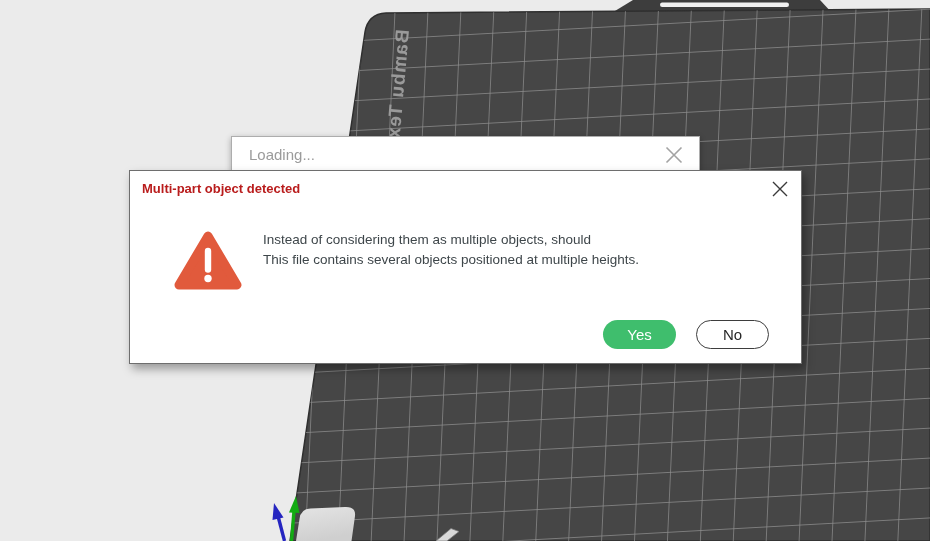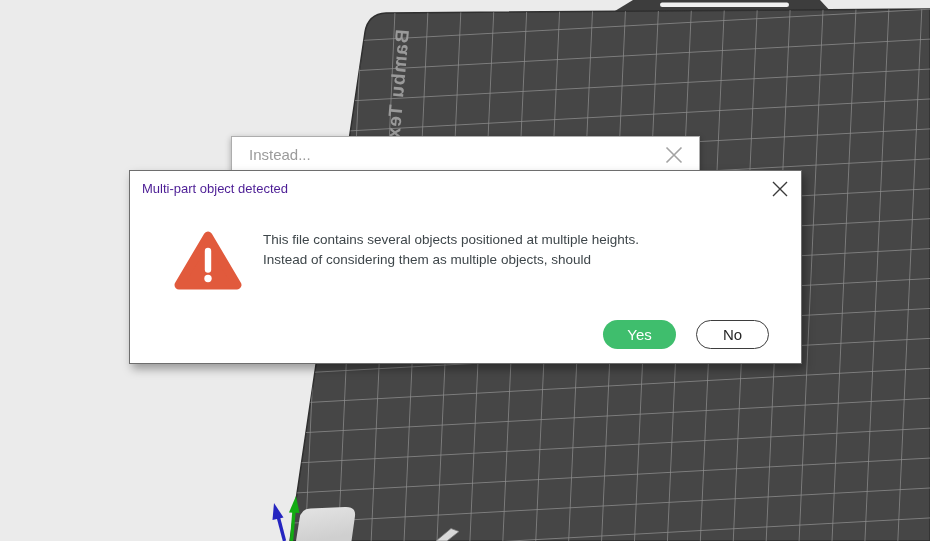"Instead..." span.loading-title { text: Instead -> Loading }
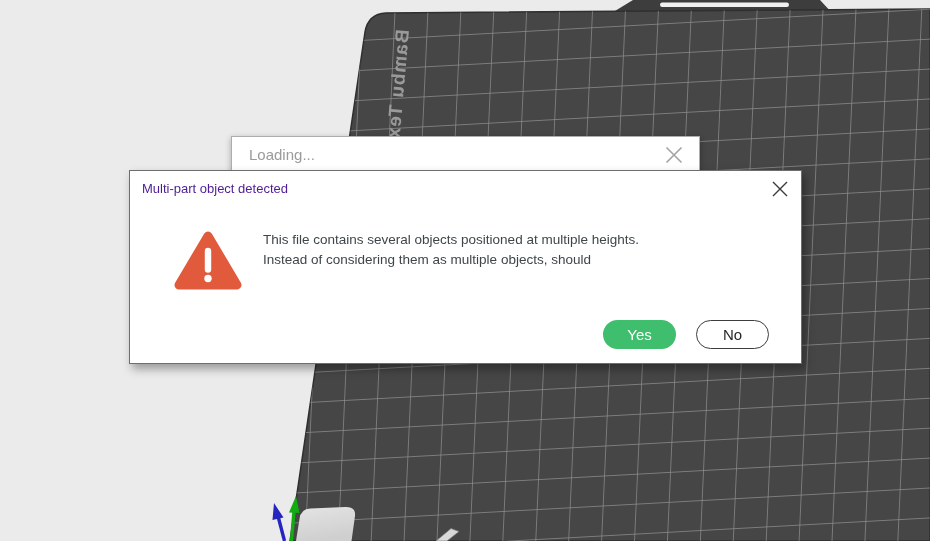"Multi-part object detected" .modal-title { color: #4c1d95 -> #b91c1c; font-weight: none -> bold }
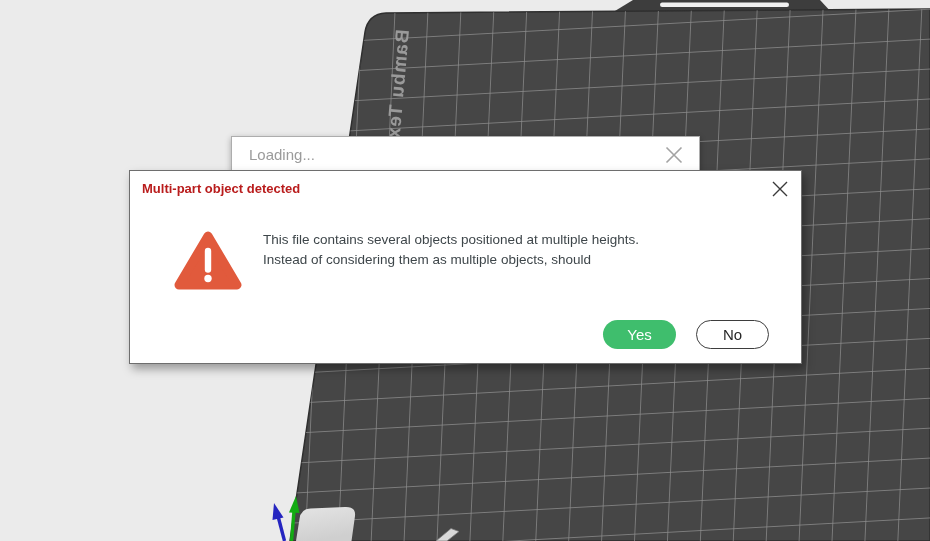"This file contains several objects" div { order: before "Instead of considering them as" -> after "Instead of considering them as" }
